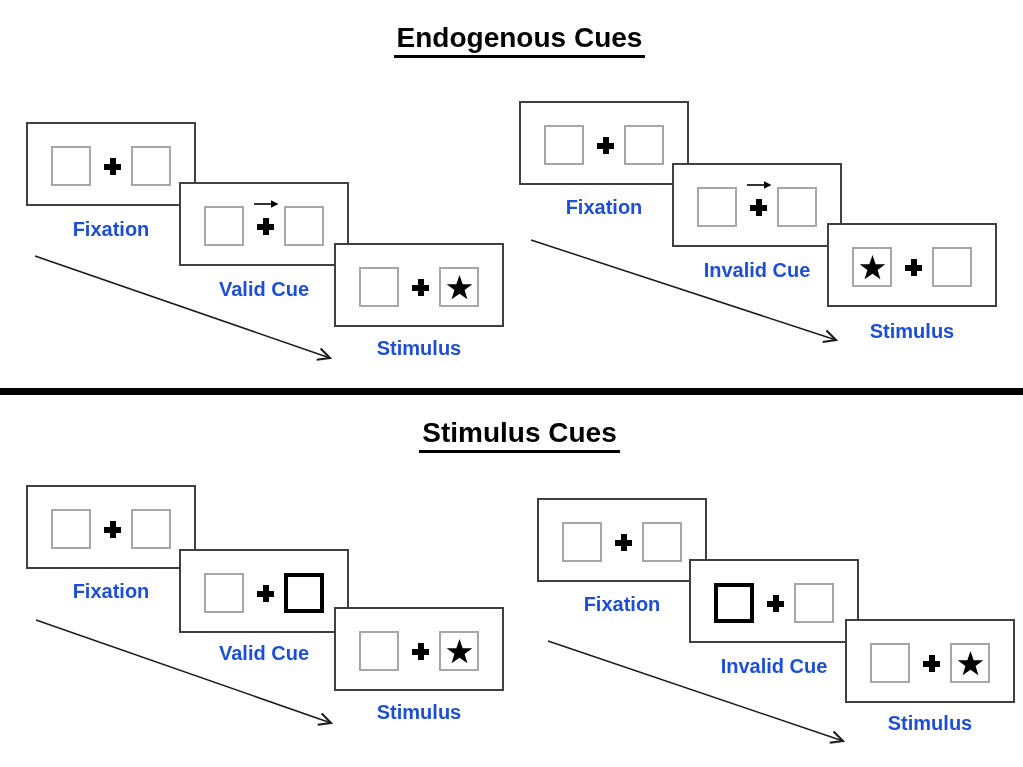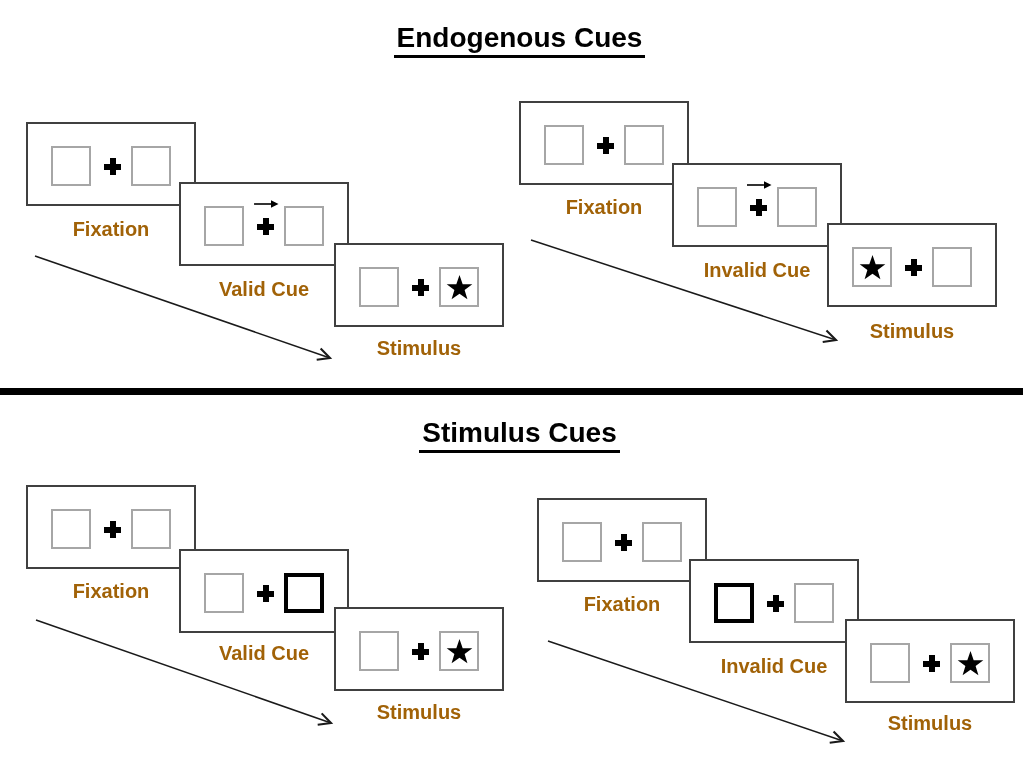"Fixation" .plabel { color: #a16207 -> #1d4ed8 }
